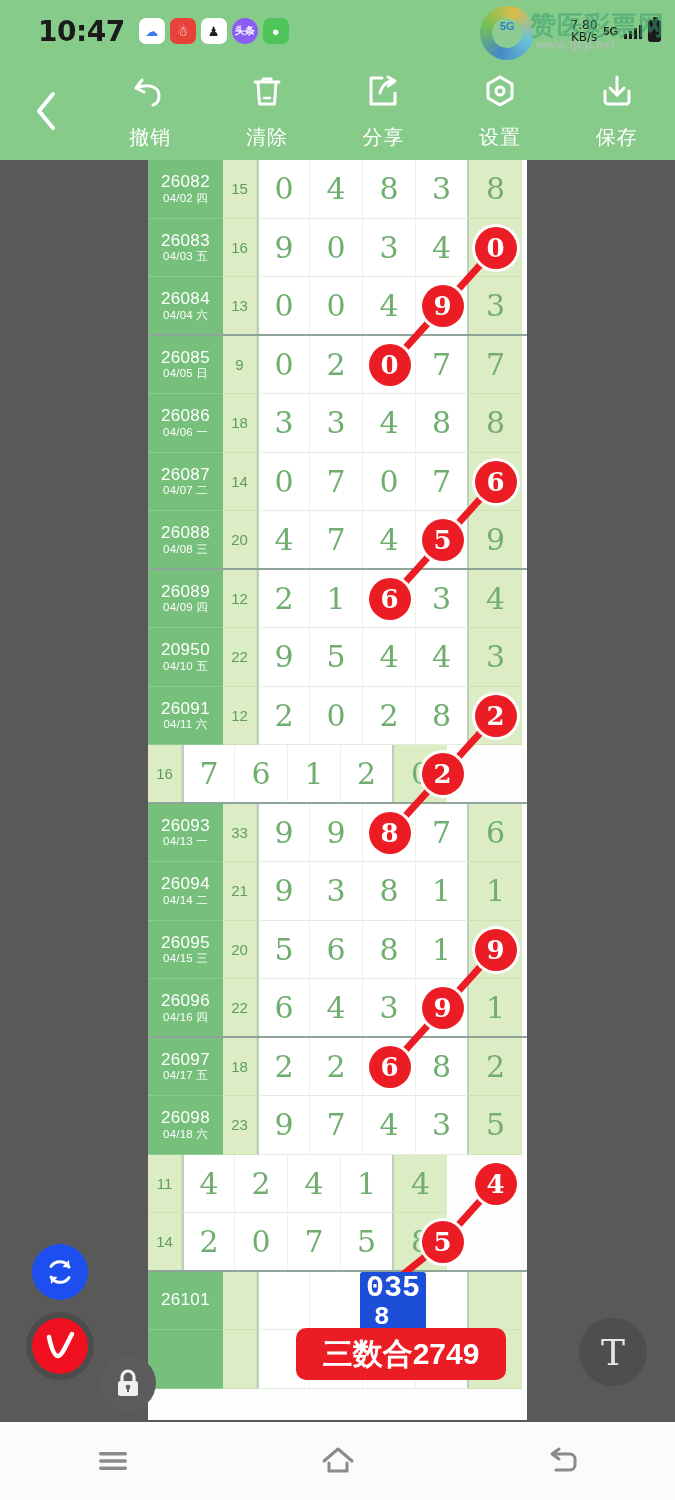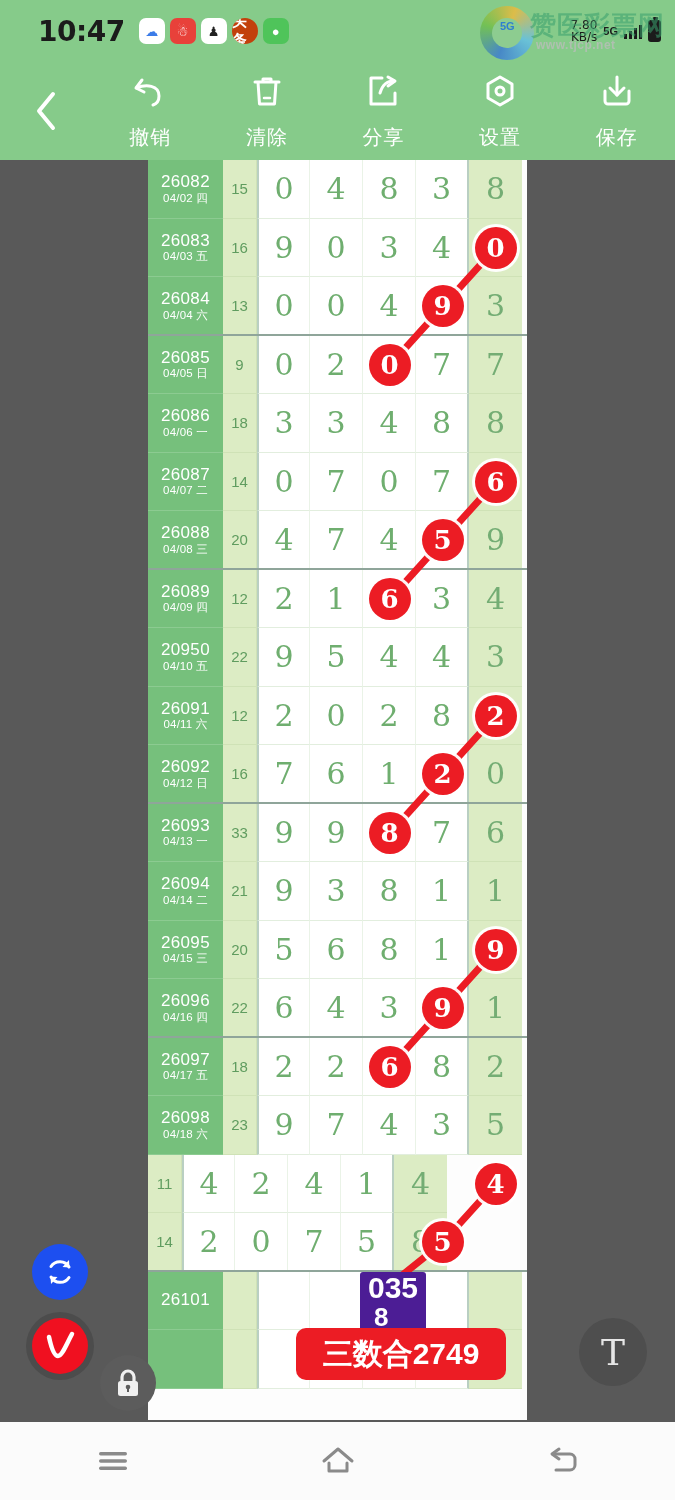"头条" .ai-toutiao { background: #c2410c -> #8b5cf6; font-size: 15px -> 10px }
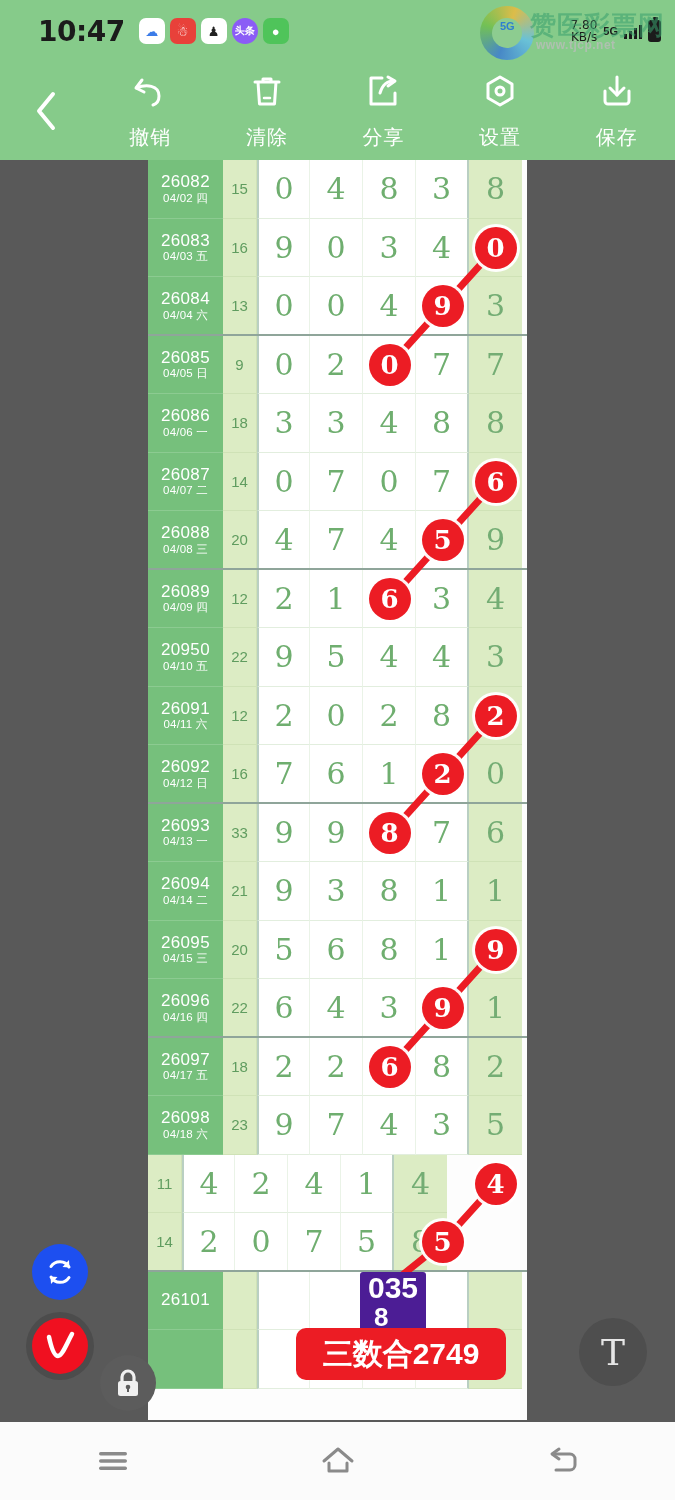"26092" div.c-period { html: <div> <div>26092</div> <div>04/12 日</div> </div> -> none }
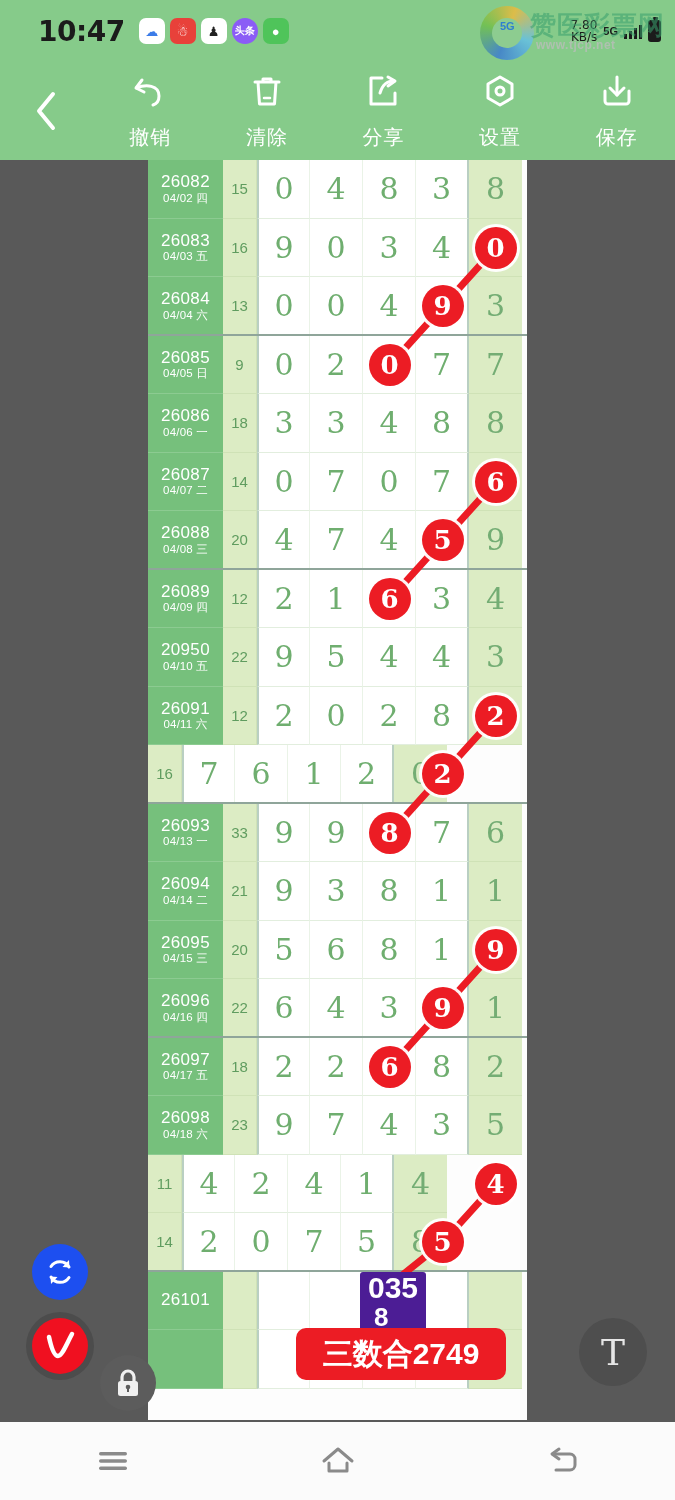"035" #anno-stem { background: #4c1d95 -> #1d4ed8; font-family: Liberation Sans, sans-serif -> Liberation Mono, monospace }
